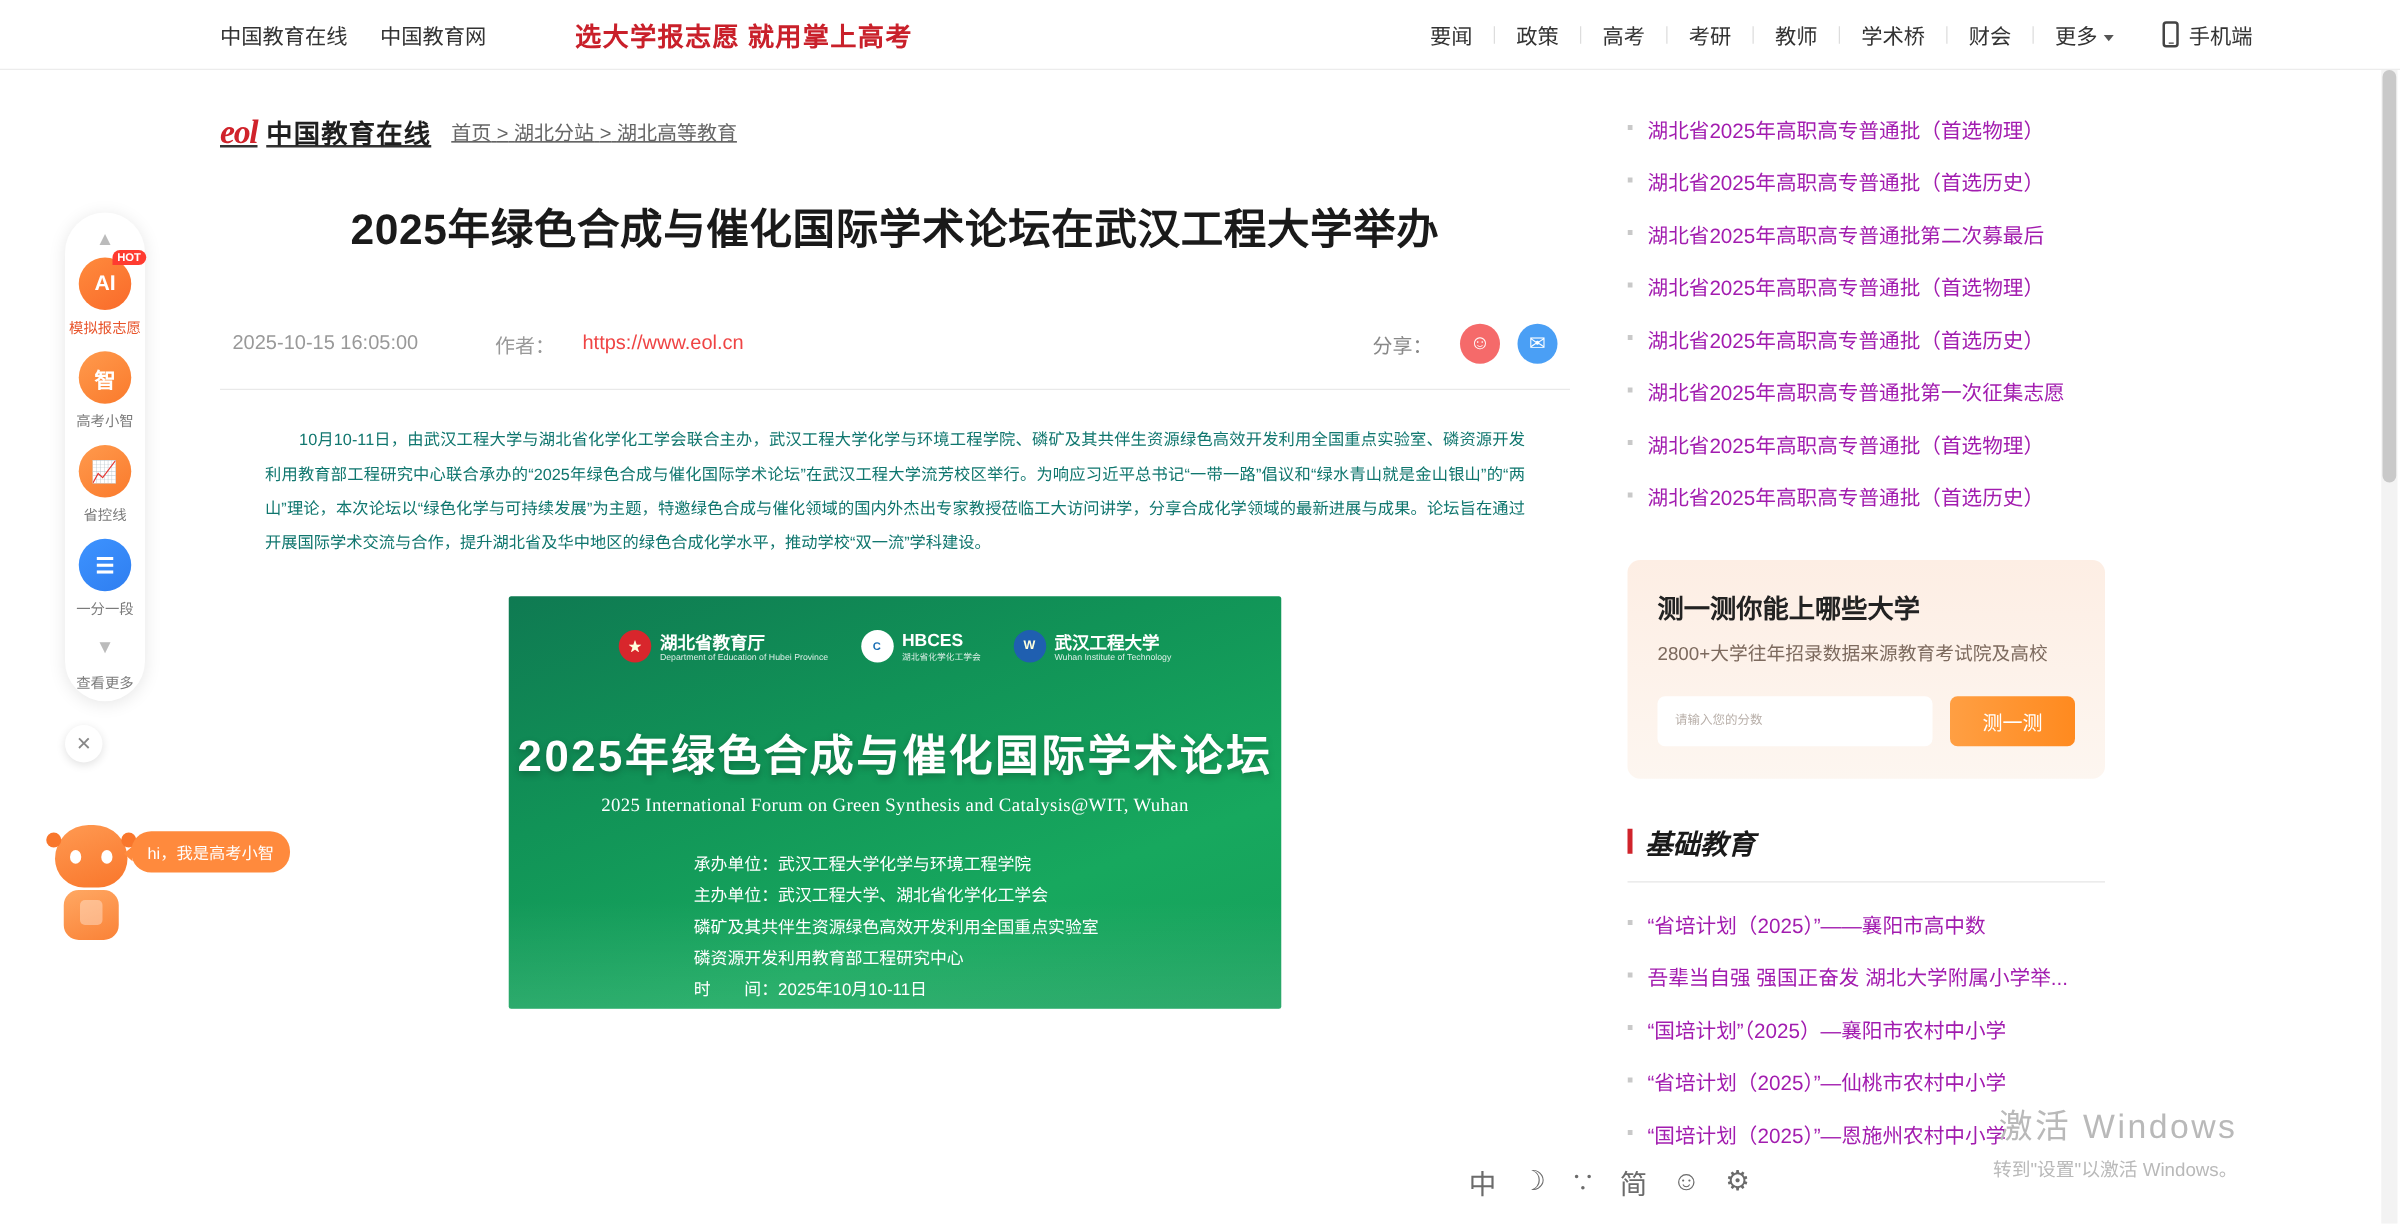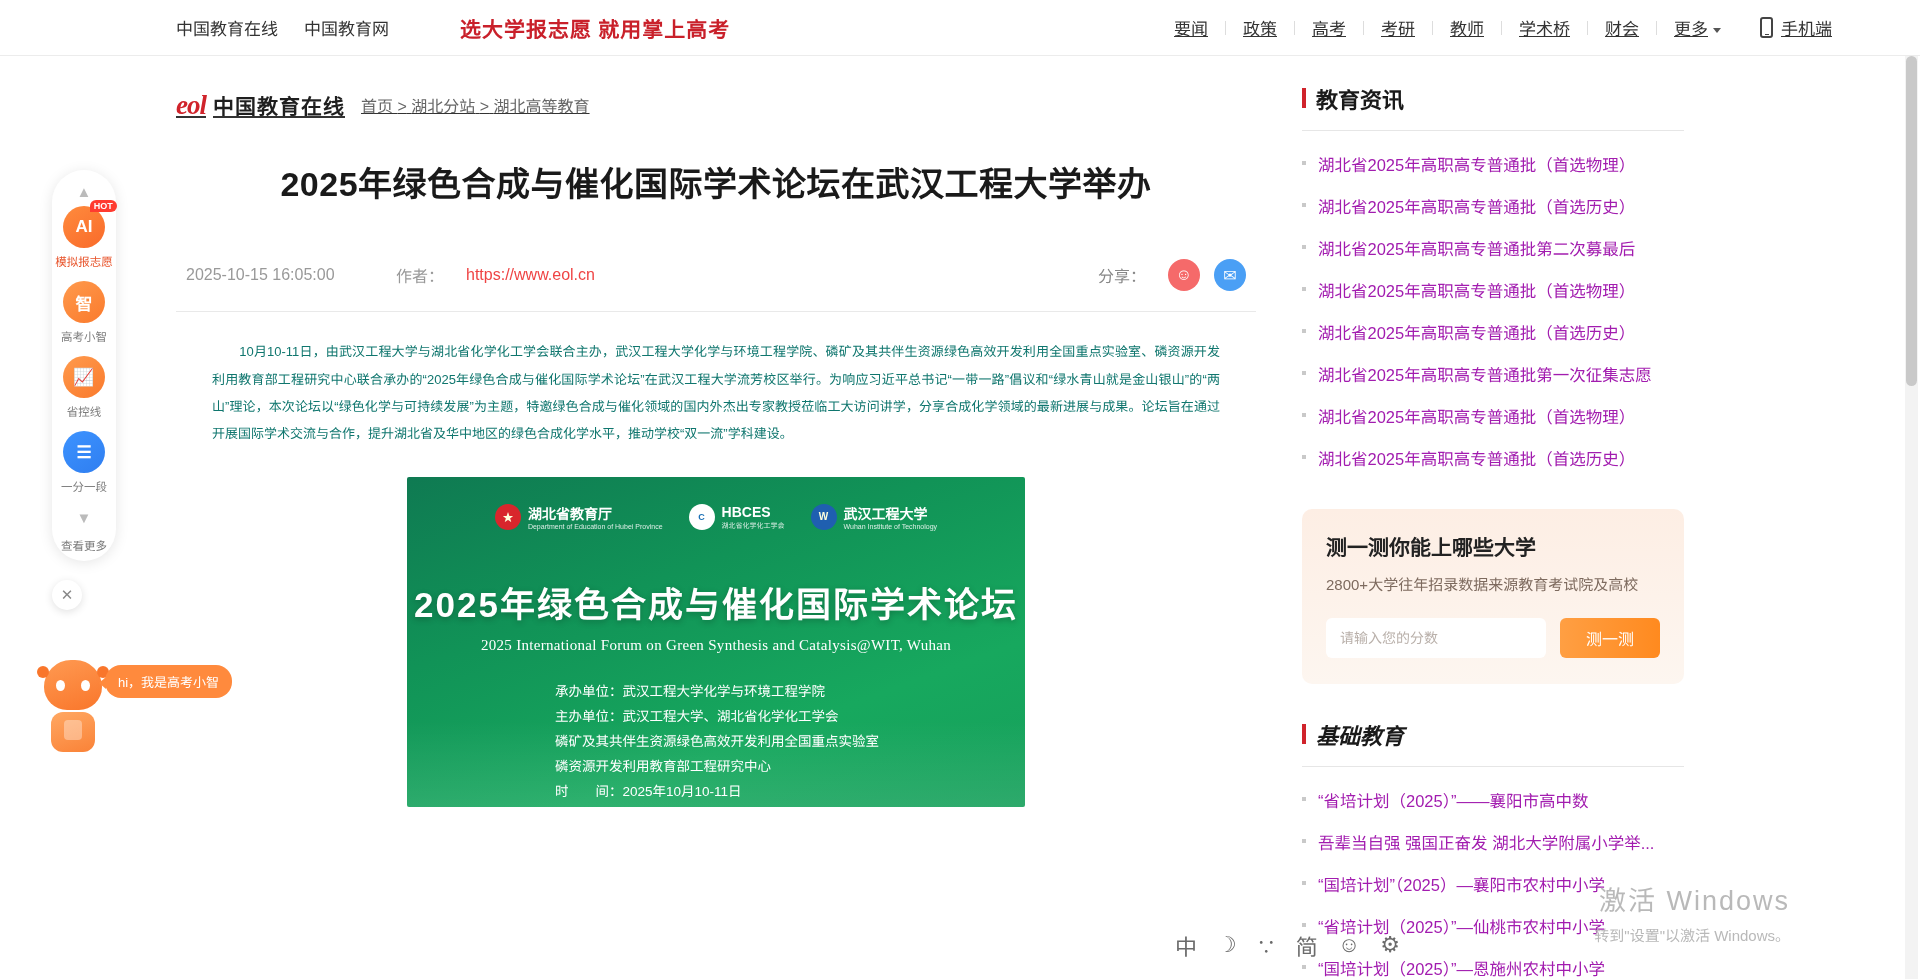"要闻" .topnav-right { margin-right: 88px -> 118px; text-decoration: underline -> none }
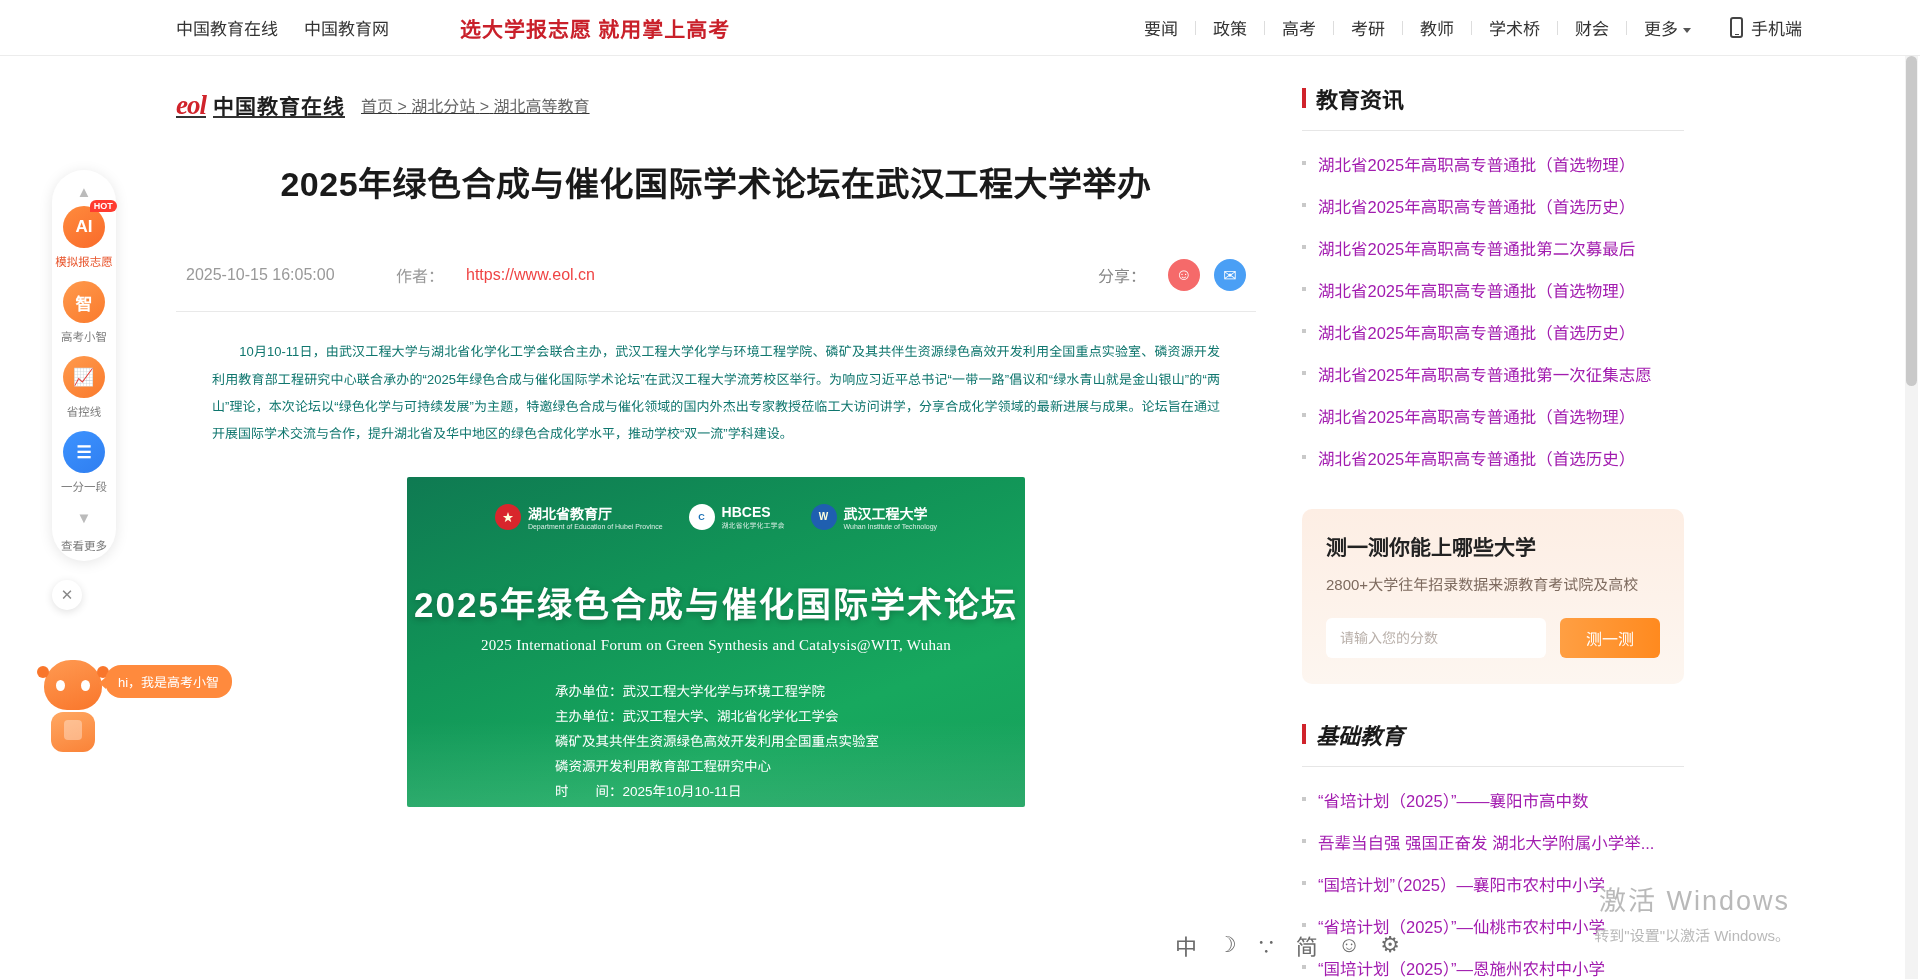"教育资讯" div.sec-head { html: <div> <span></span> <span>教育资讯</span> </div> -> none }
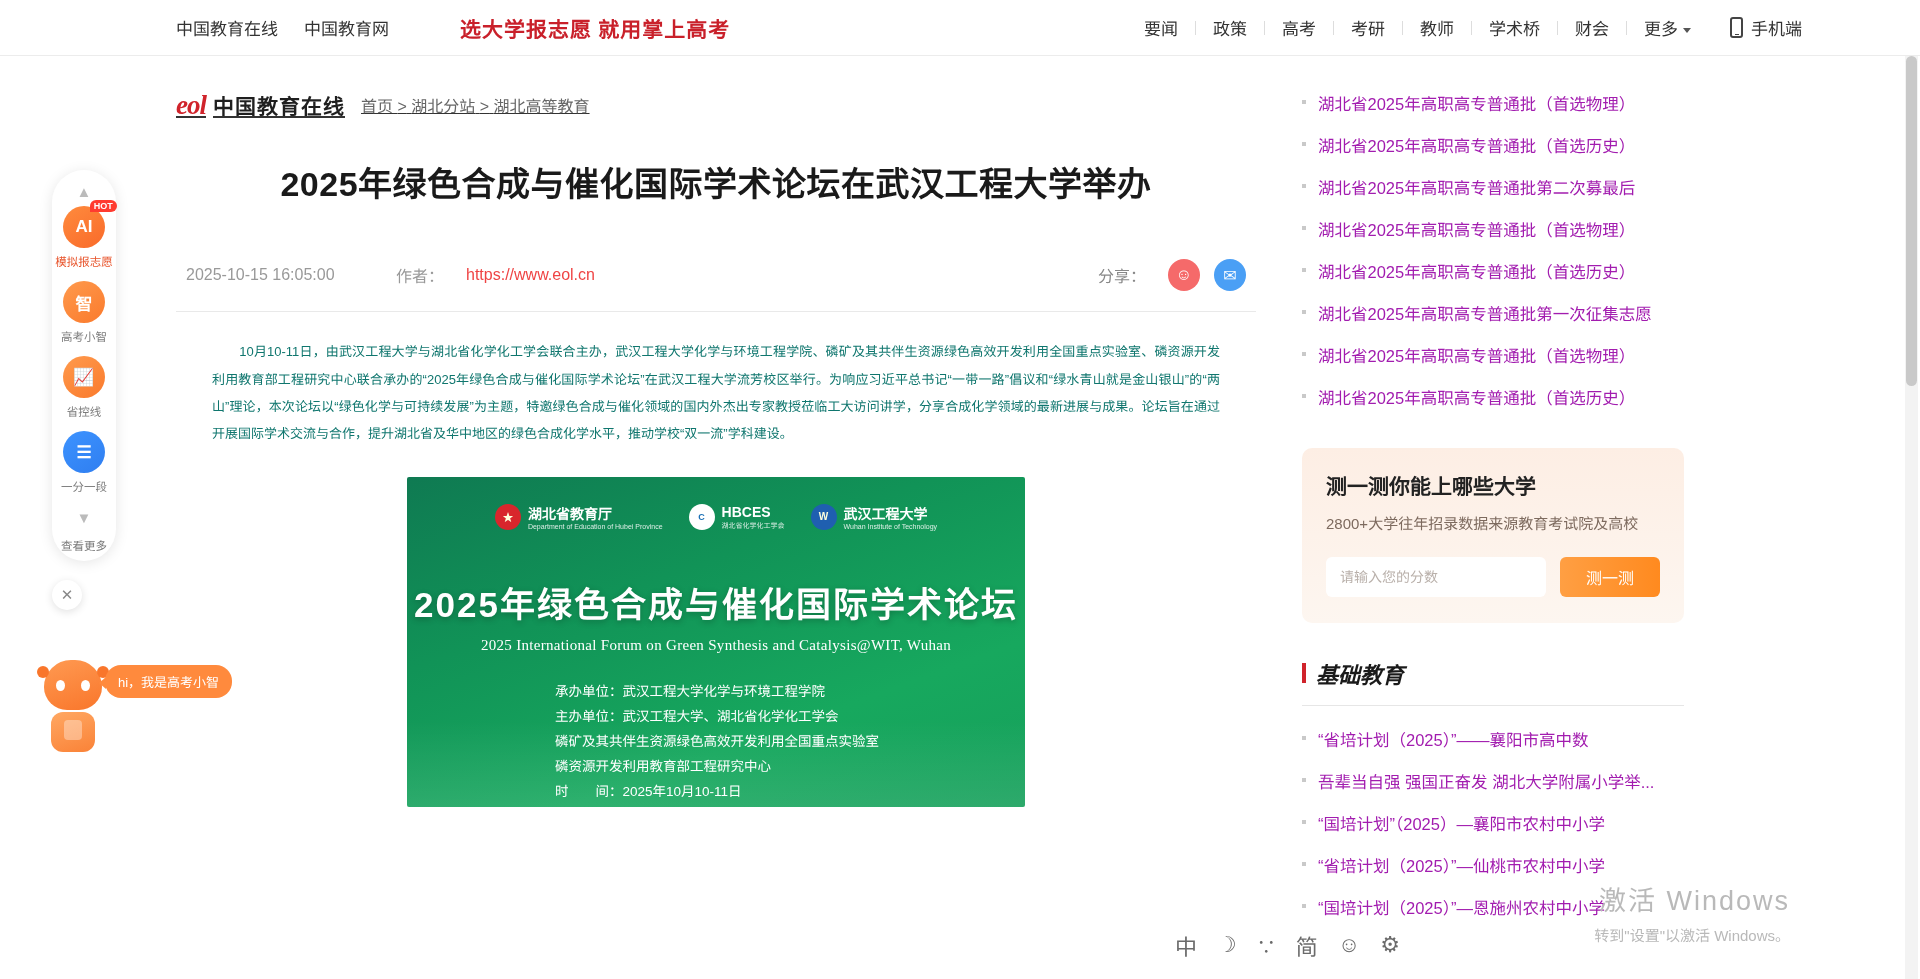"请输入您的分数" .score-input { font-size: 14px -> 10px }
